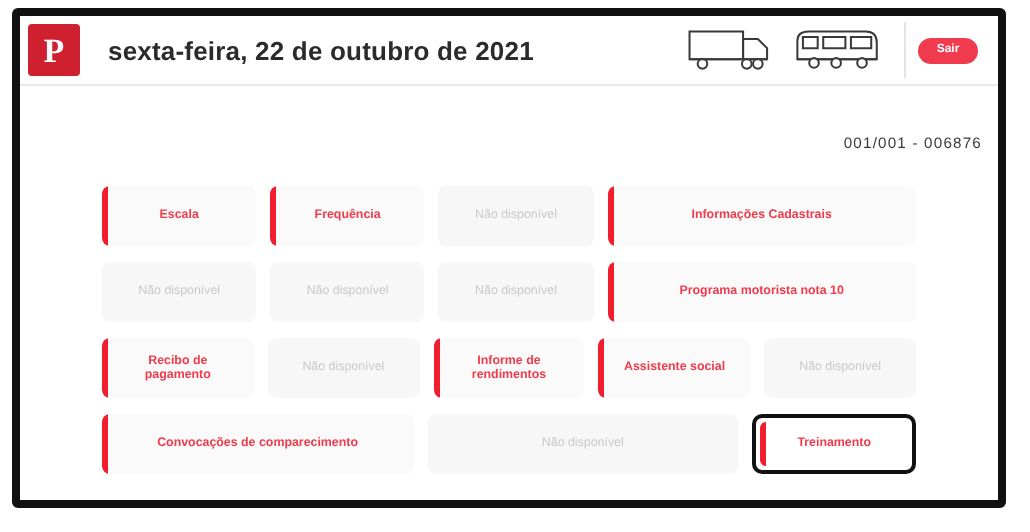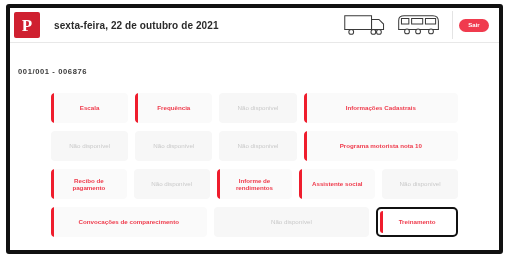"sexta-feira, 22 de outubro de" #date-label { font-size: 10px -> 13px }
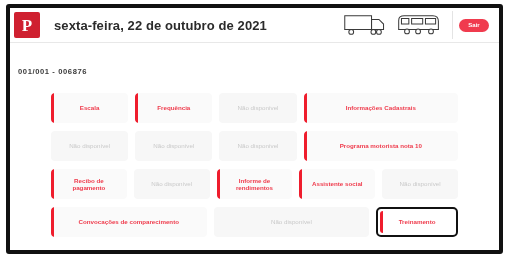"001/001 - 006876" #page-title { font-weight: bold -> normal; text-align: left -> right }
